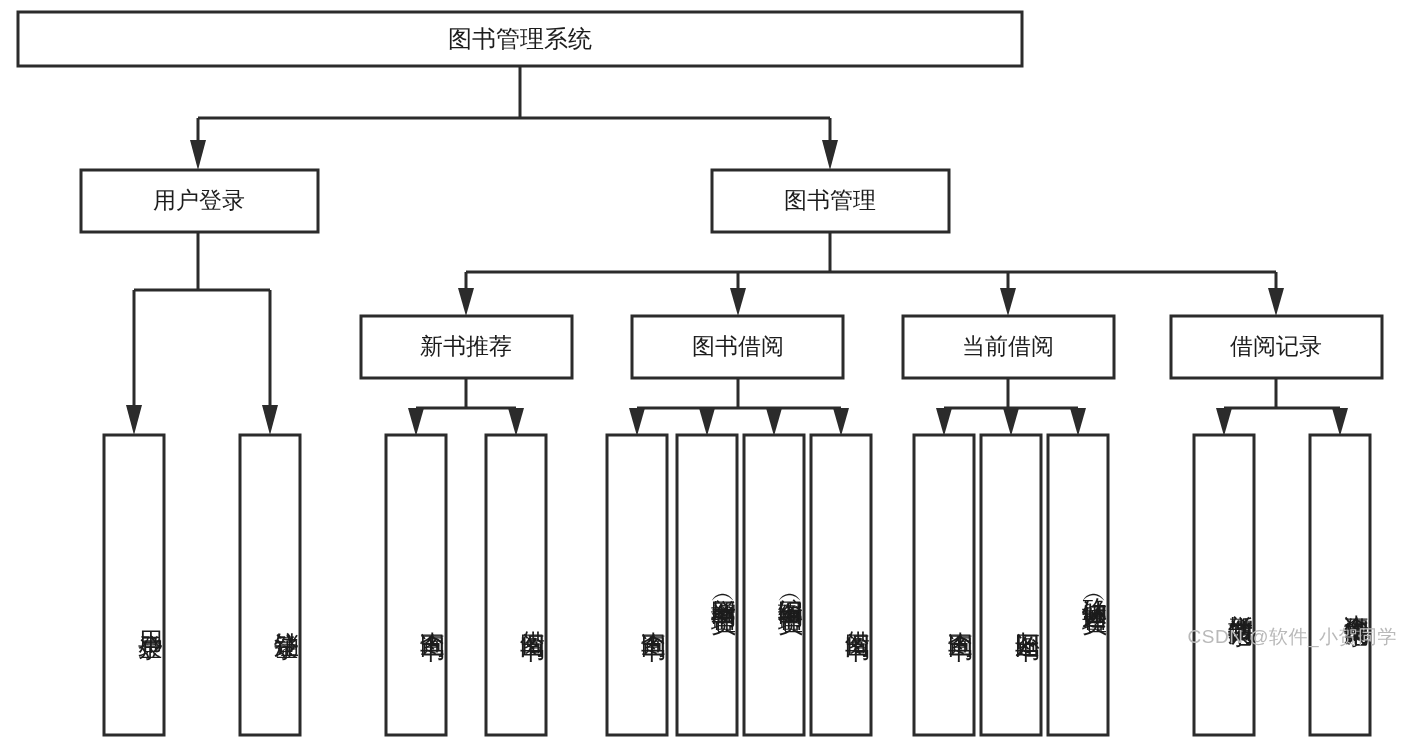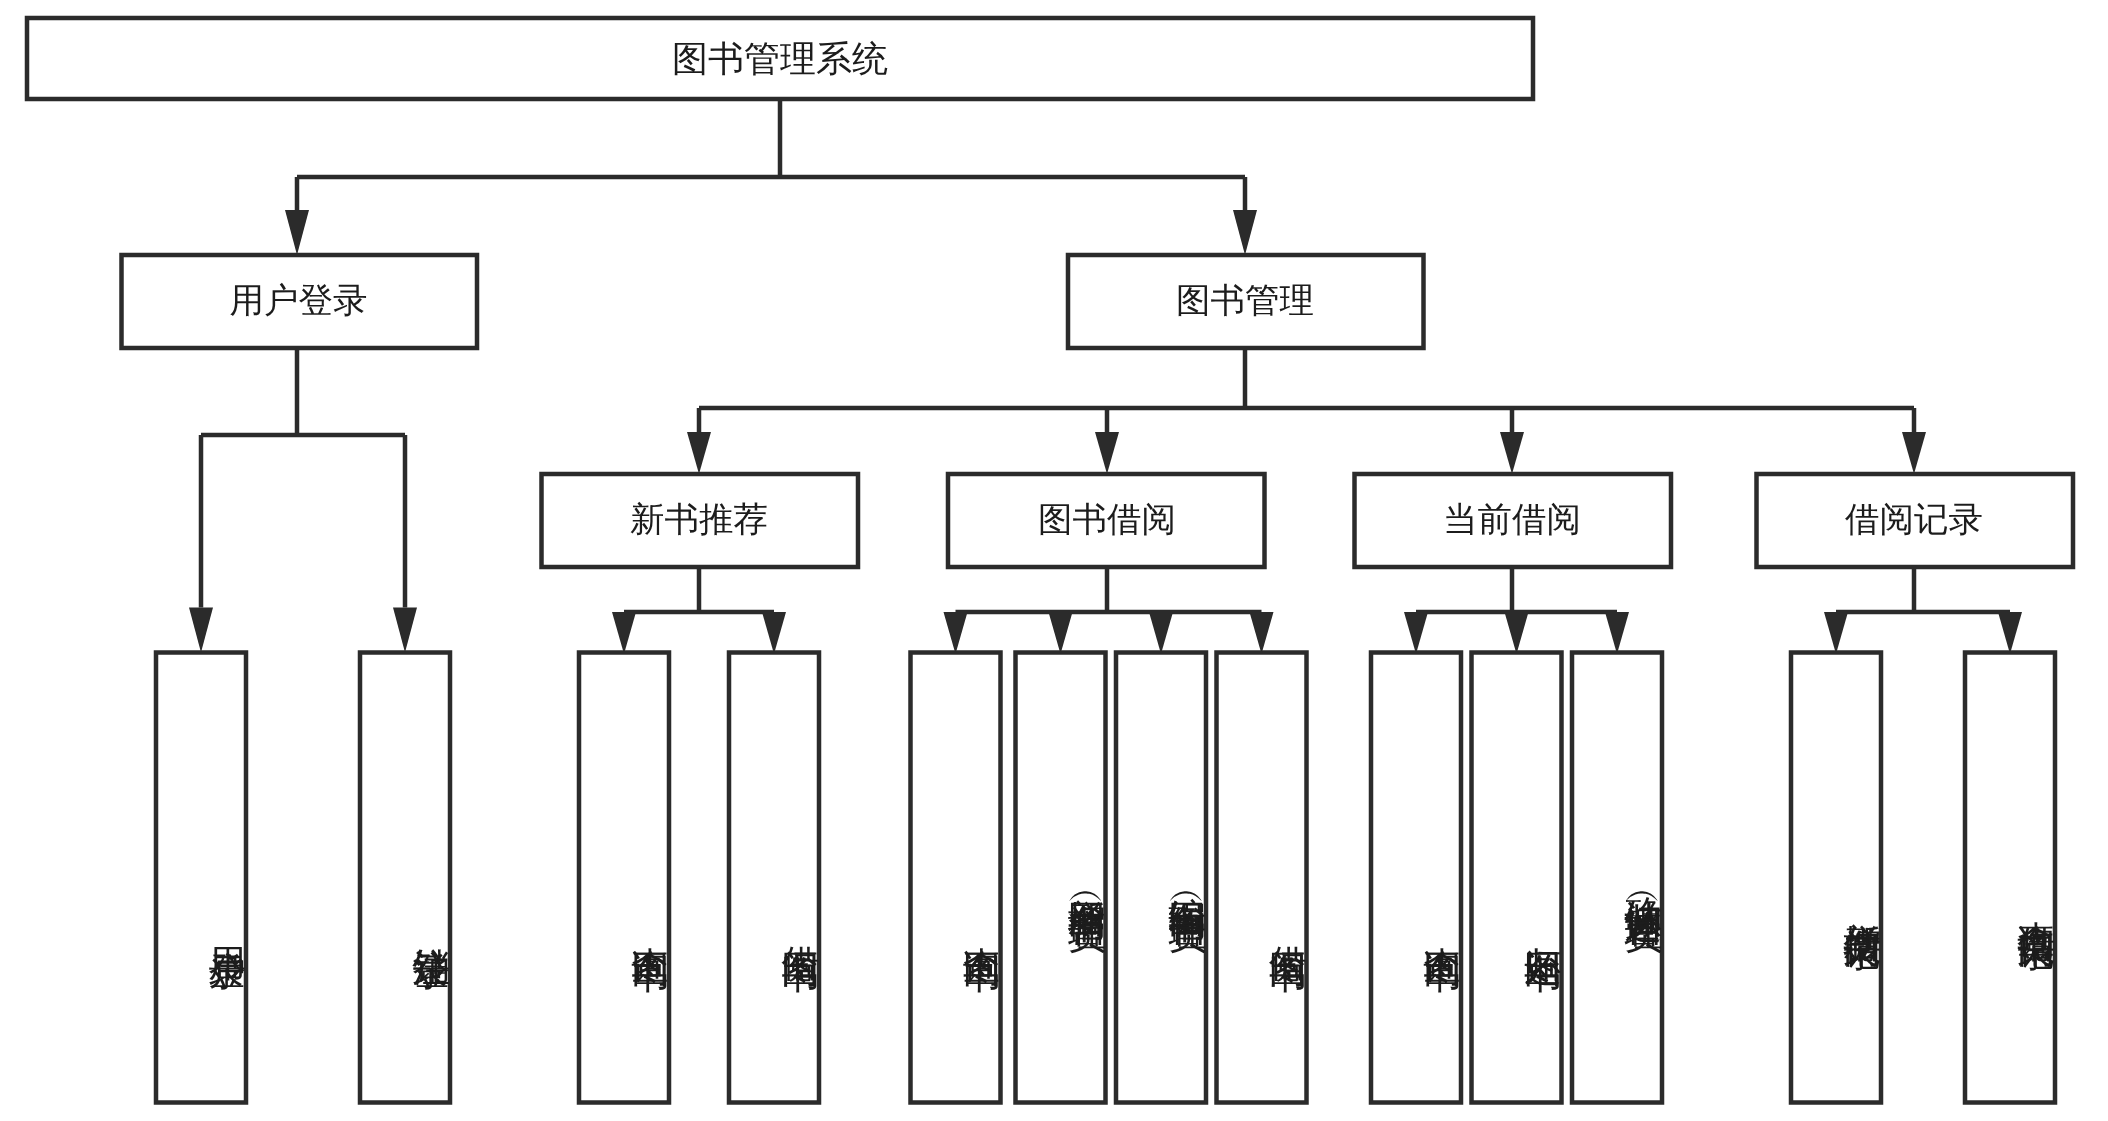"CSDN @软件_小贺同学" div.watermark { html: none -> <div>CSDN @软件_小贺同学</div> }
